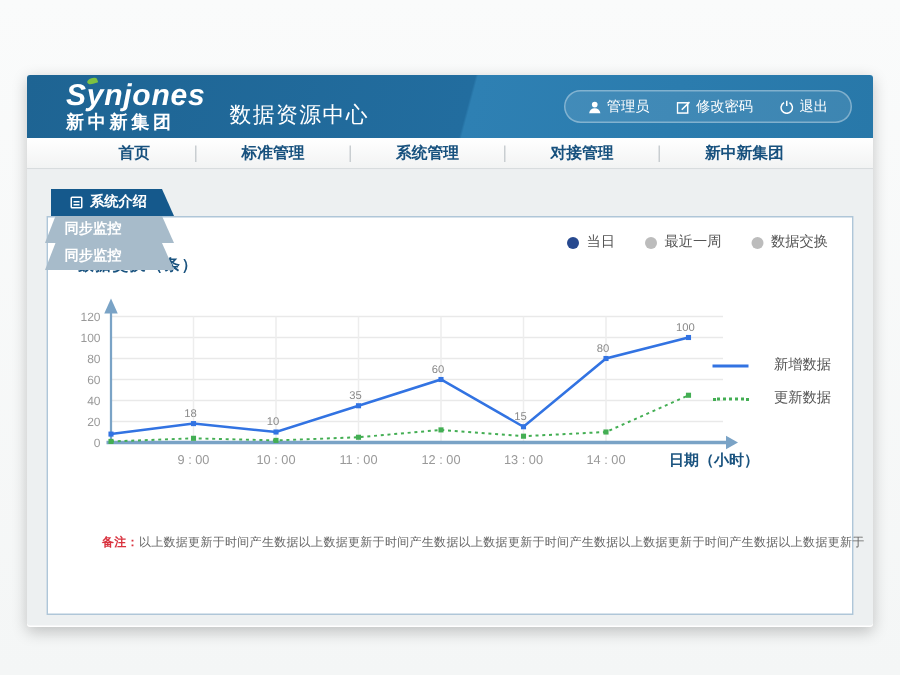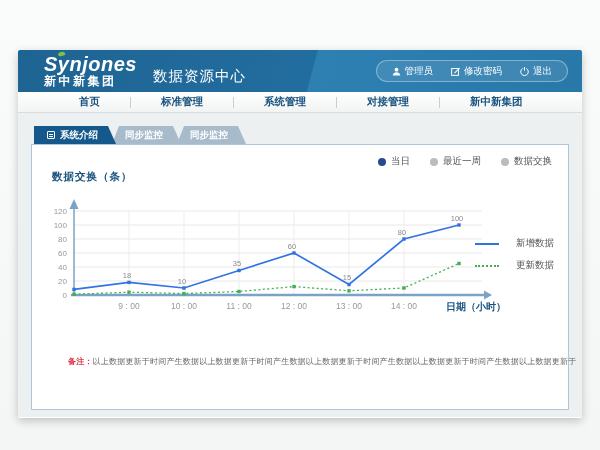"系统介绍" .tab-bar { flex-direction: none -> column }
